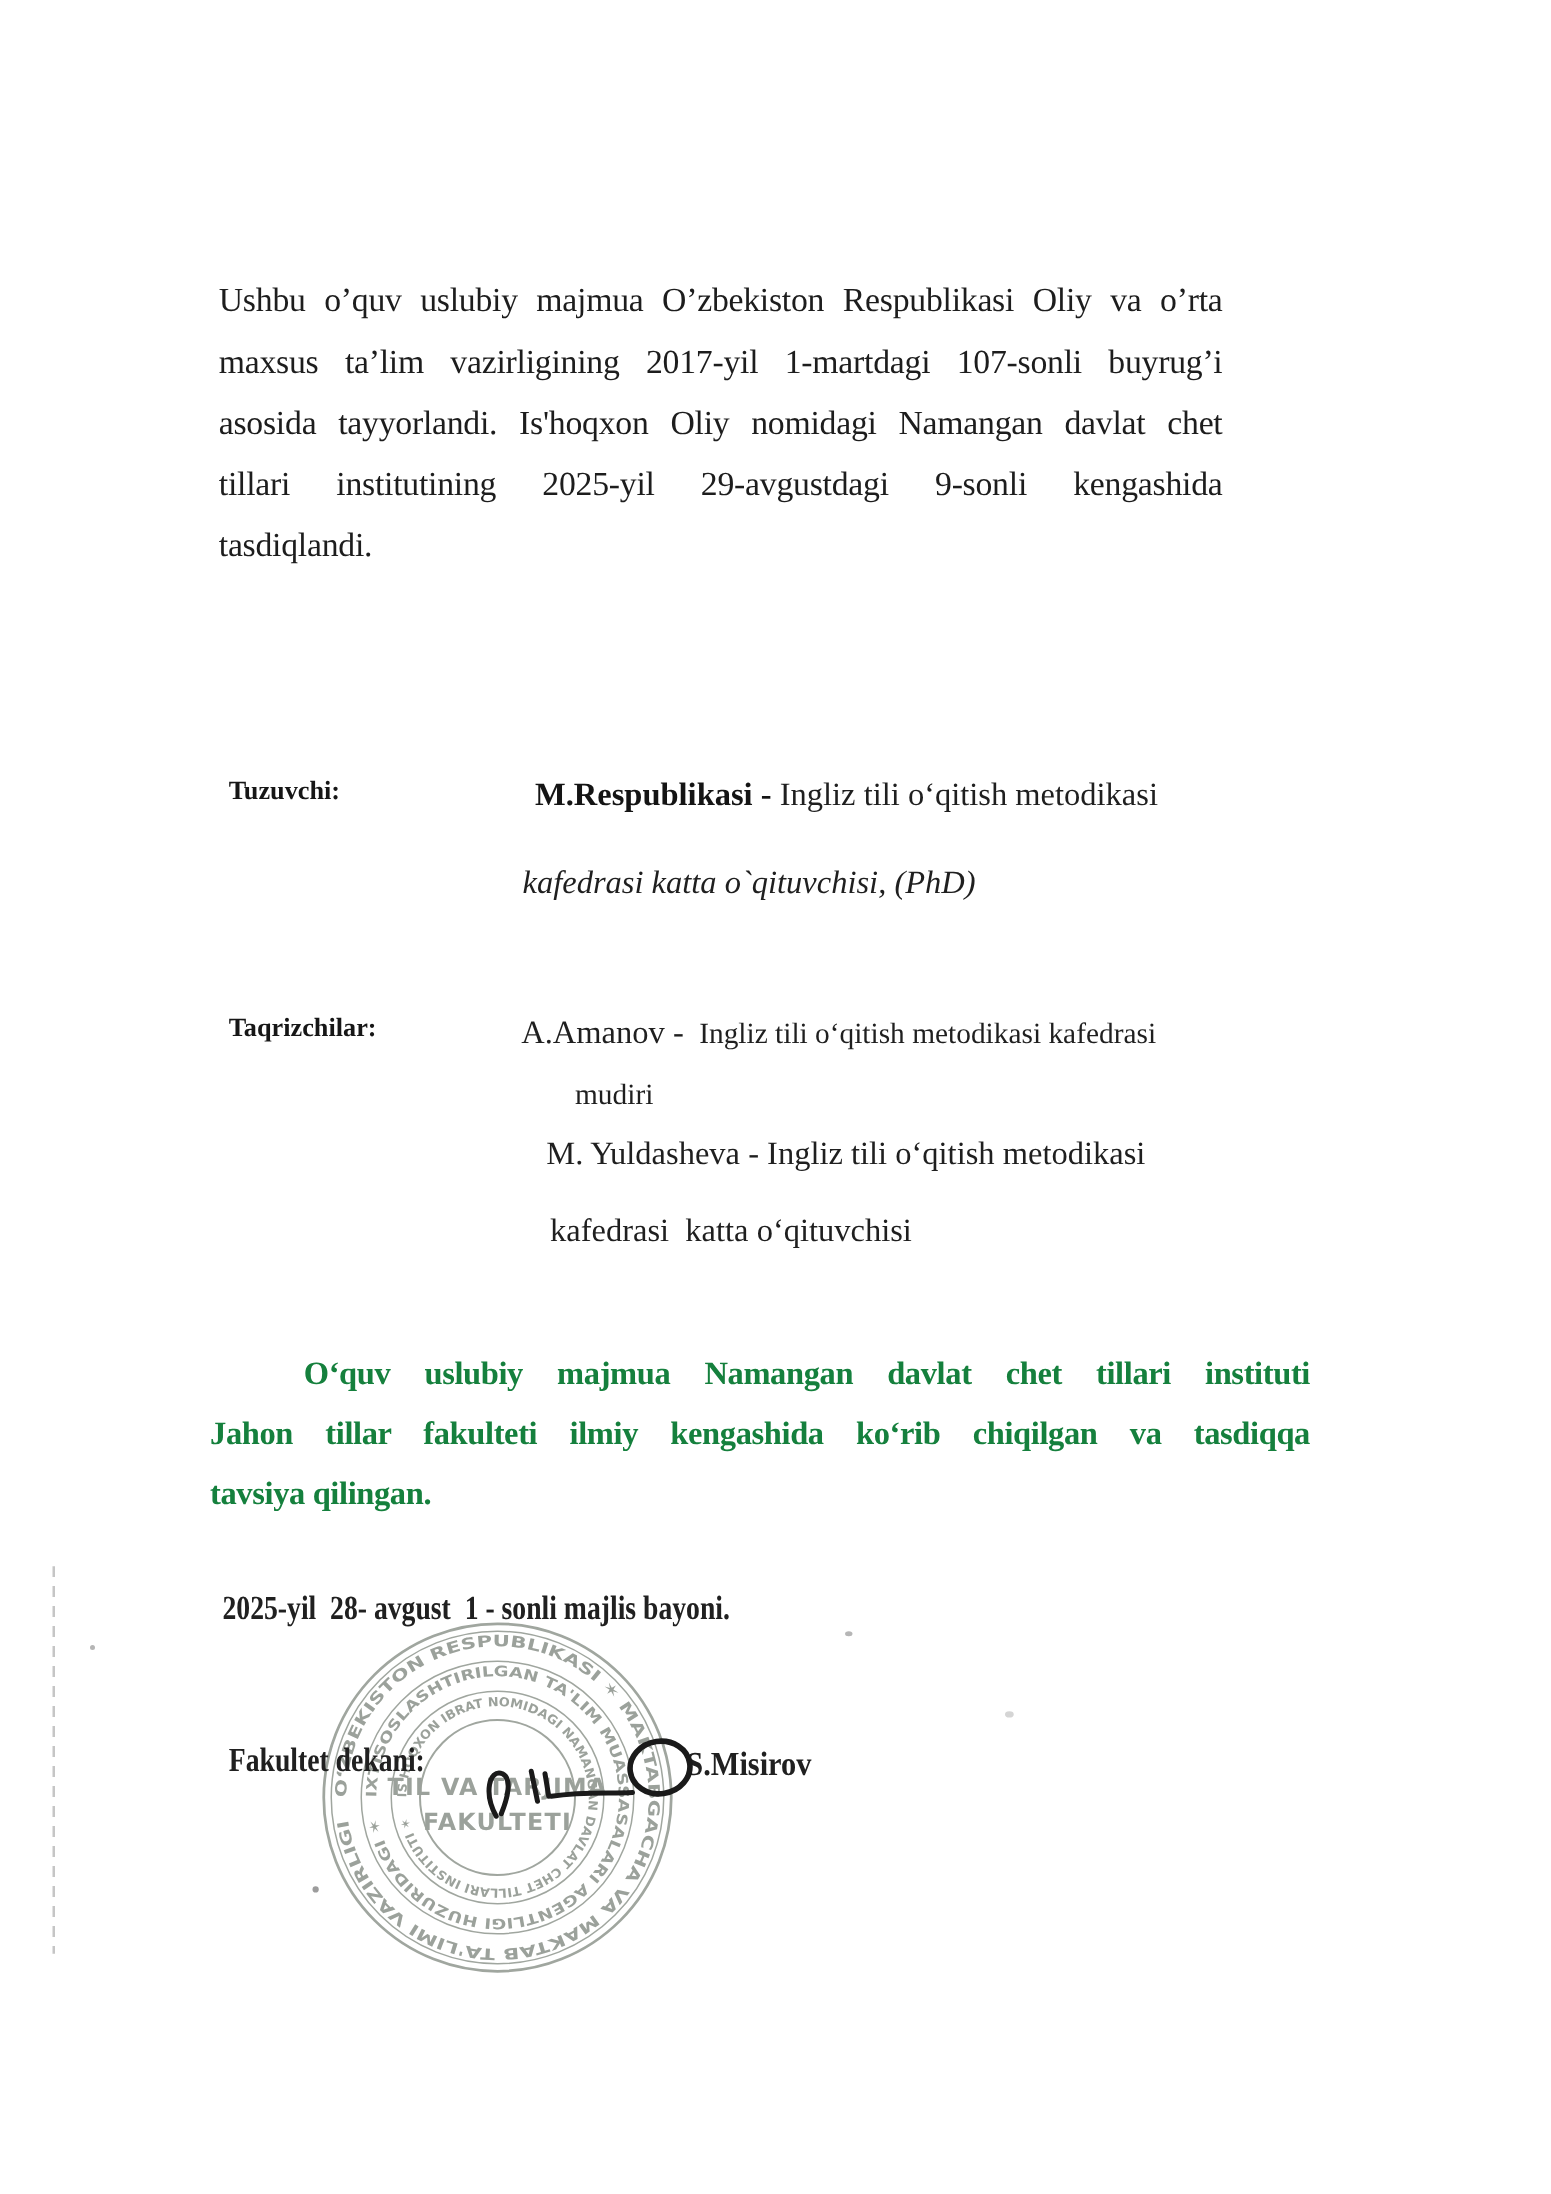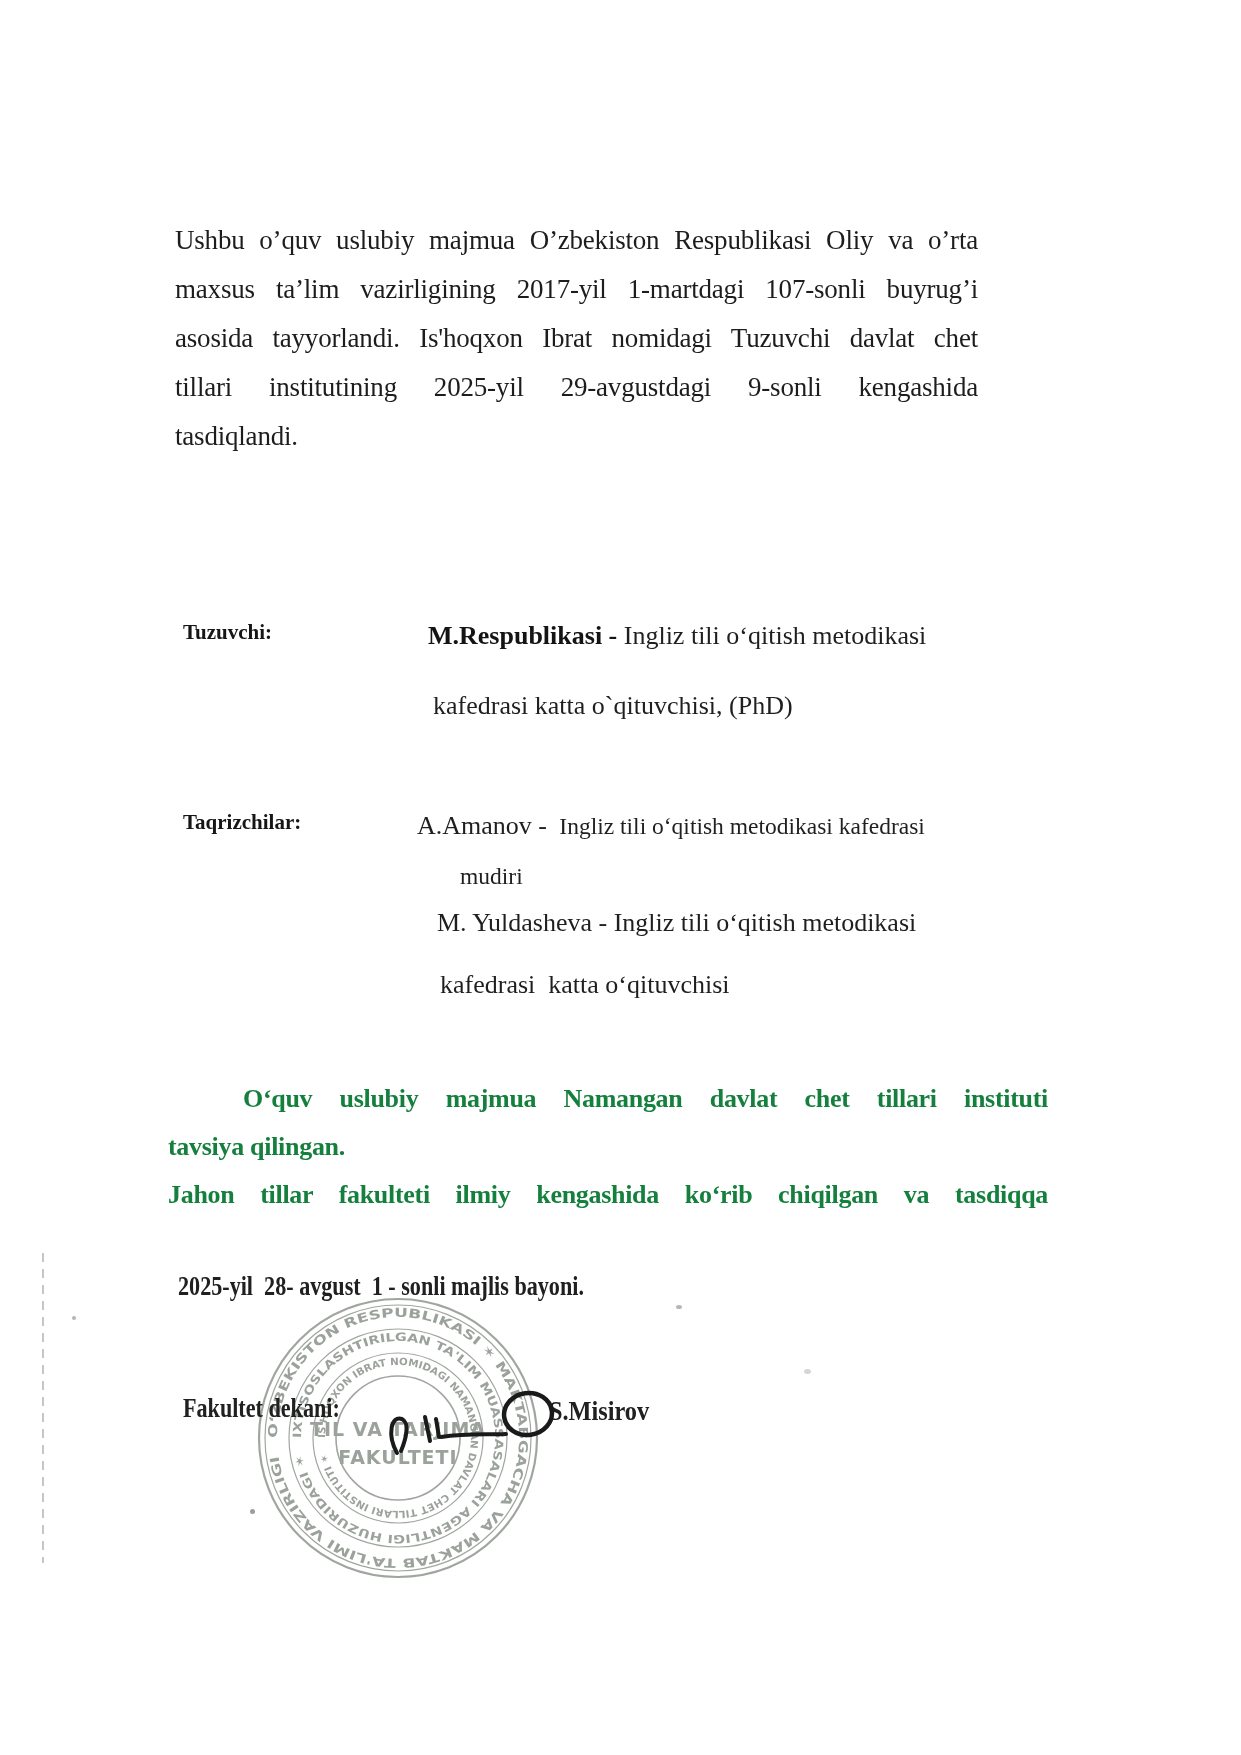"asosida tayyorlandi. Is'hoqxon Ibrat" div.ln { text: Ibrat nomidagi Tuzuvchi -> Oliy nomidagi Namangan }
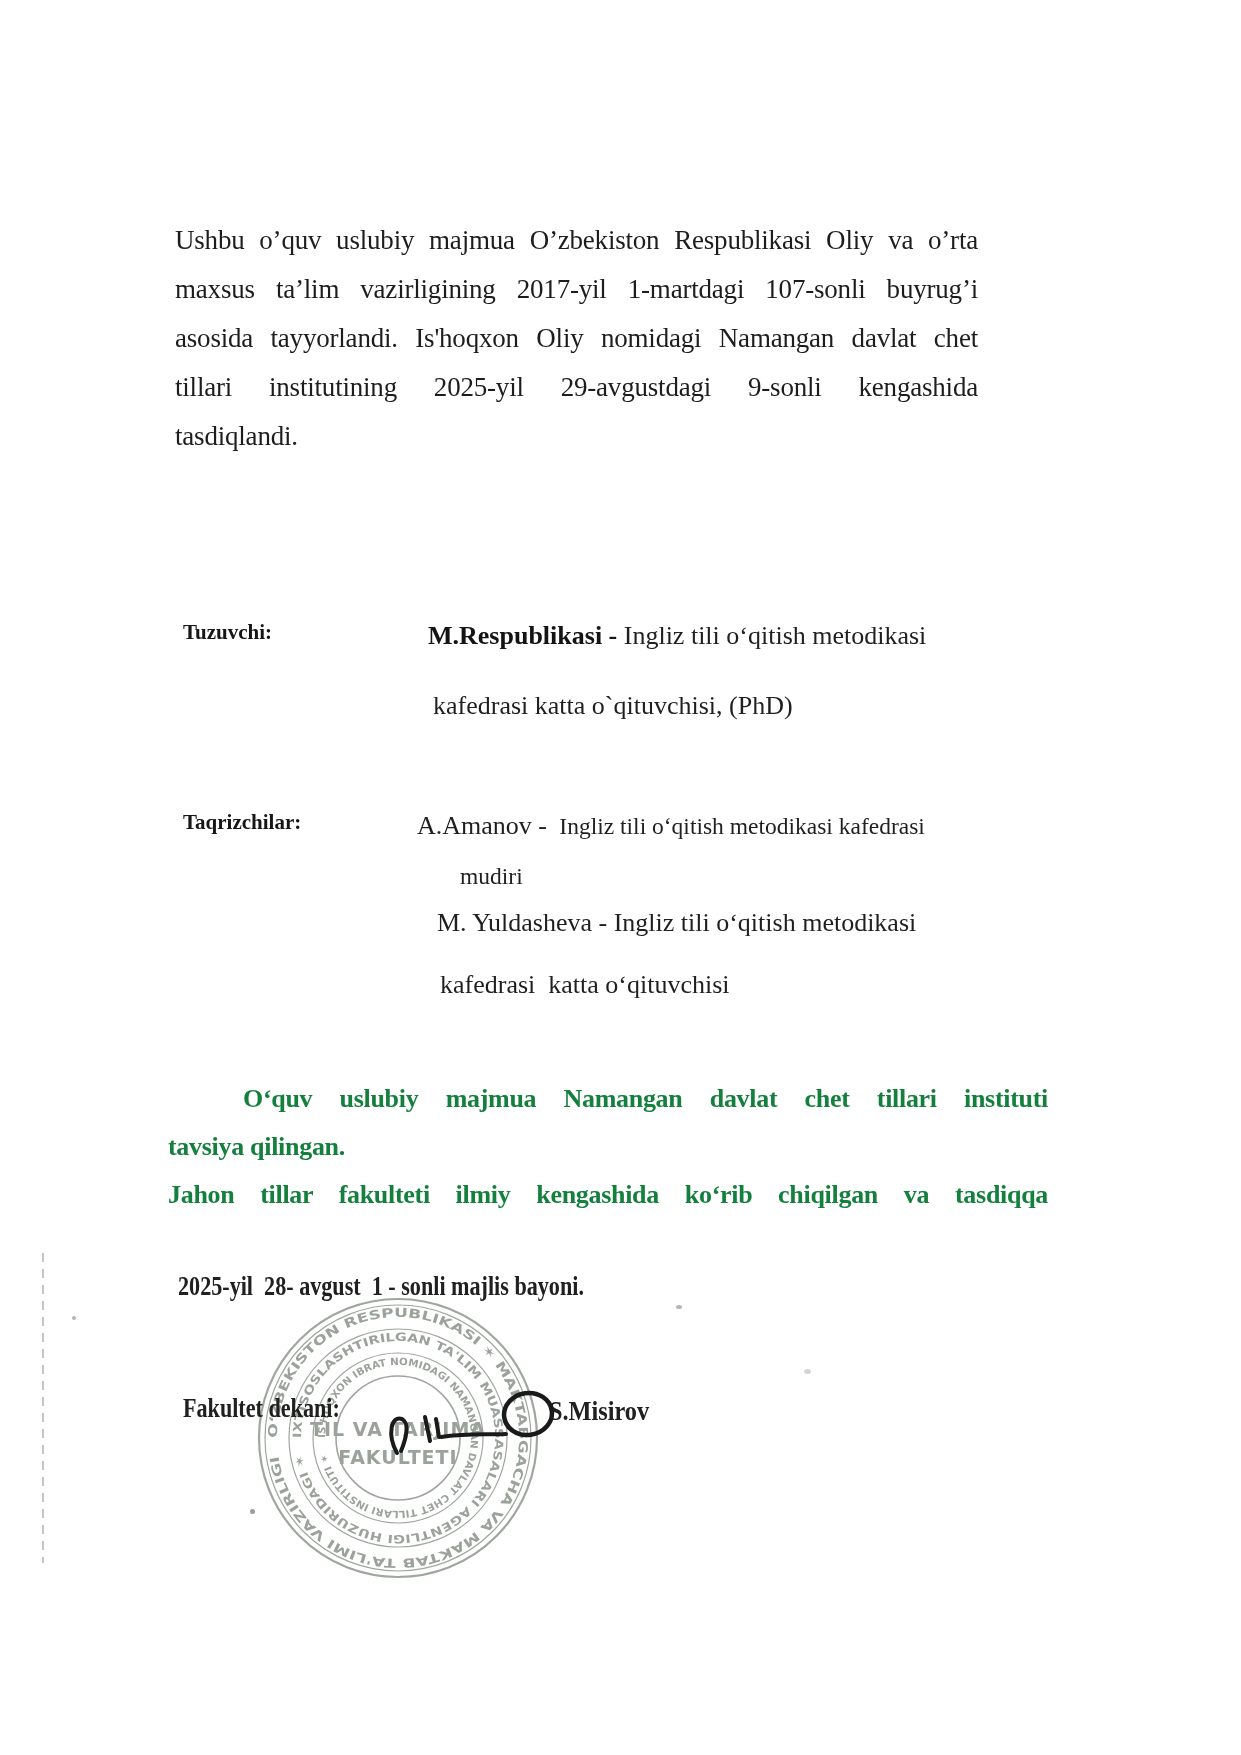"kafedrasi katta o`qituvchisi, (PhD)" div.abs { font-style: none -> italic; left: 433px -> 418px }
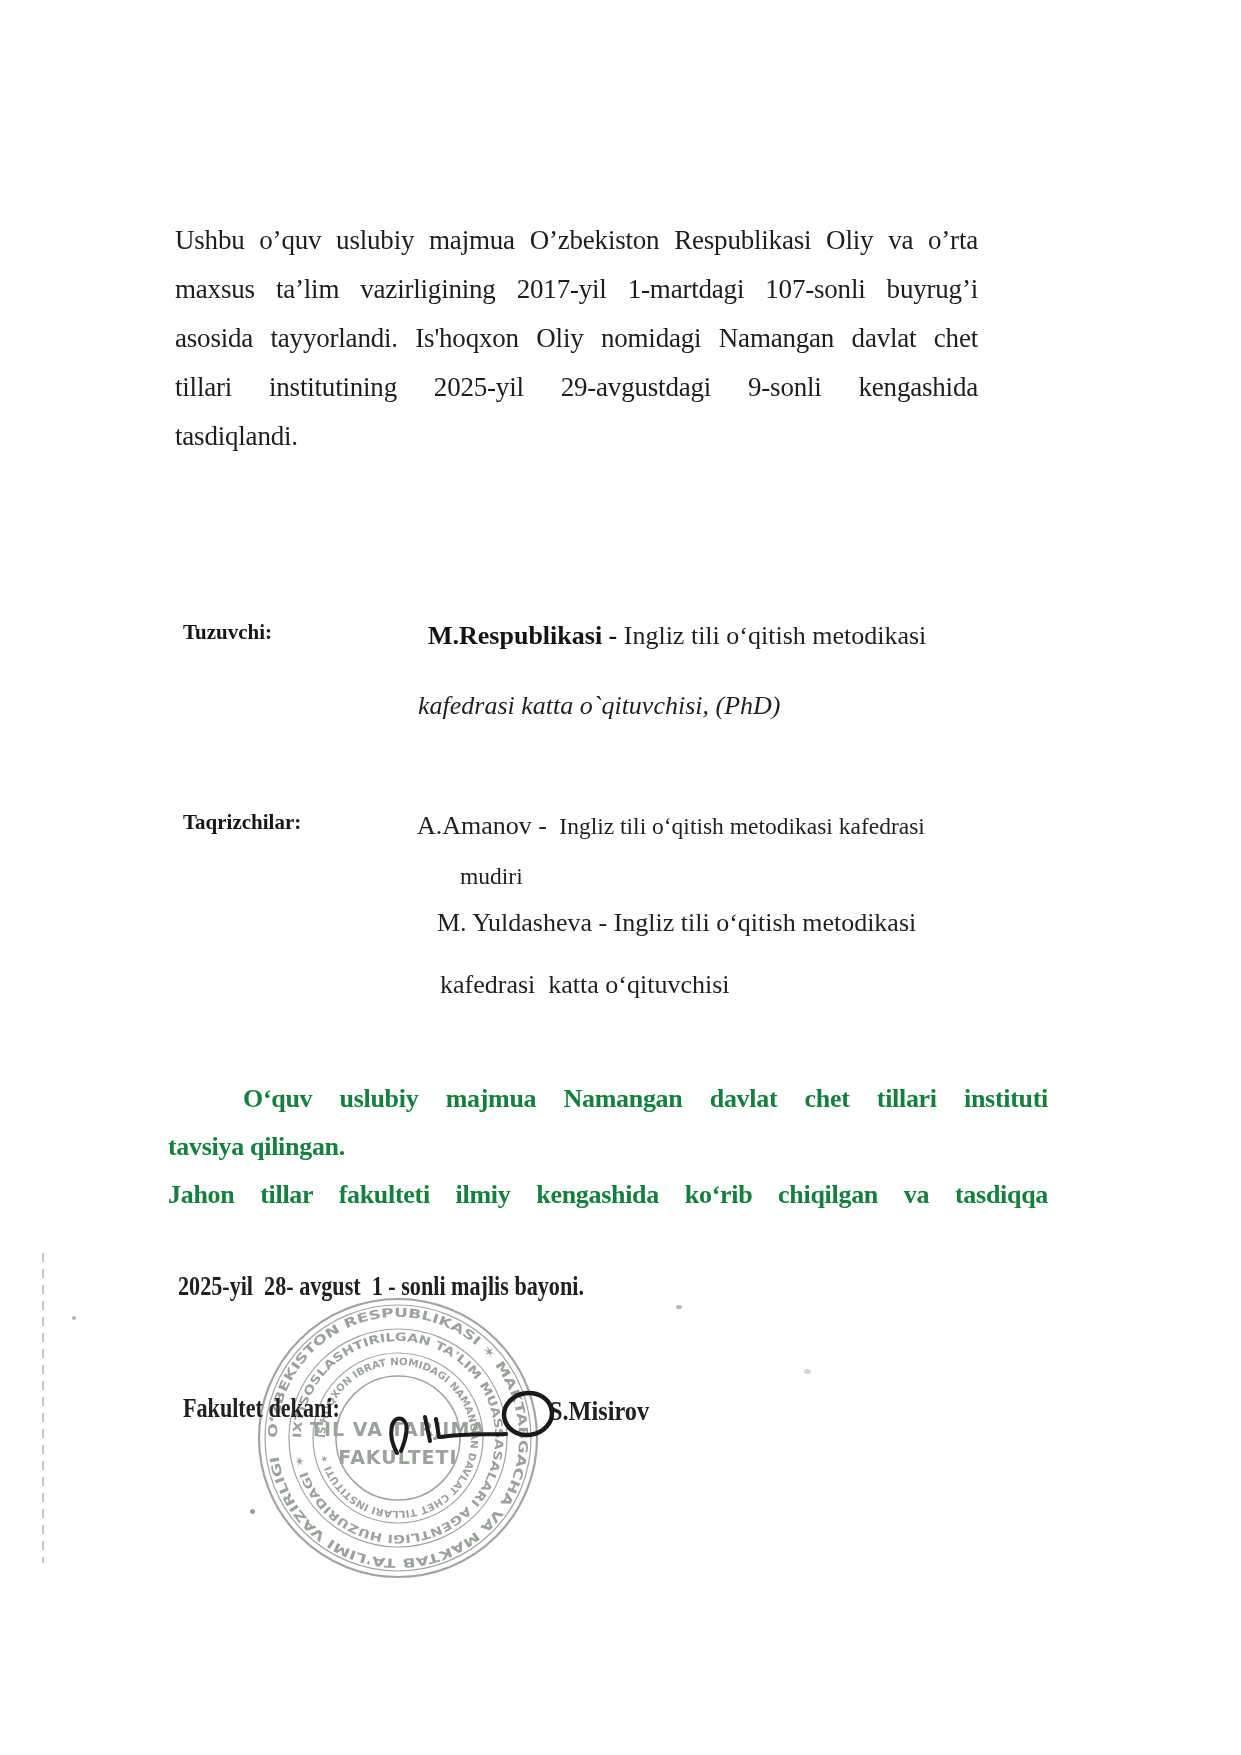"tavsiya qilingan." div.ln { order: before "Jahon tillar fakulteti ilmiy kengashida" -> after "Jahon tillar fakulteti ilmiy kengashida" }
